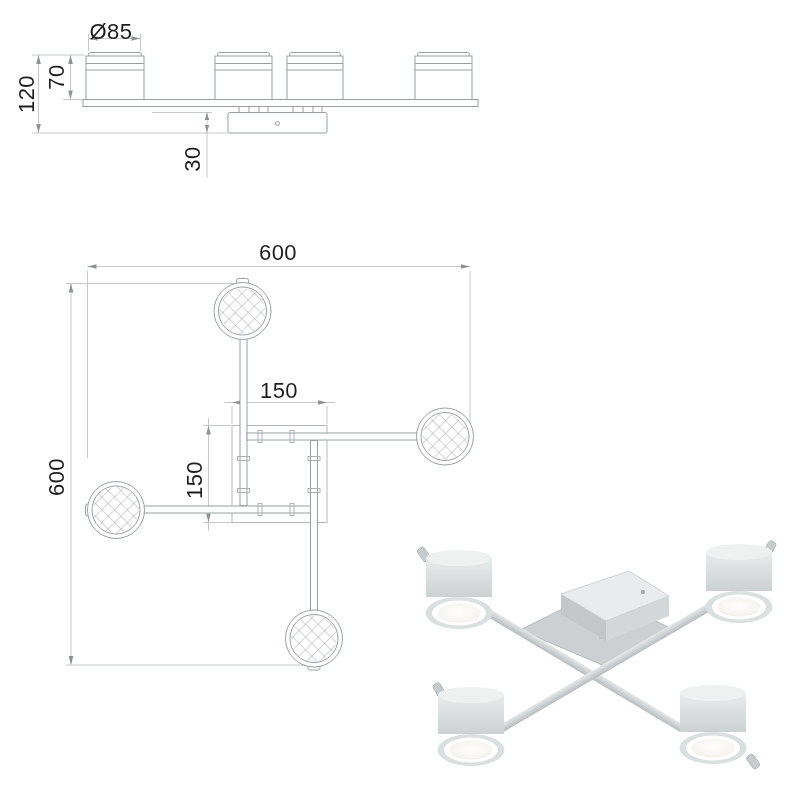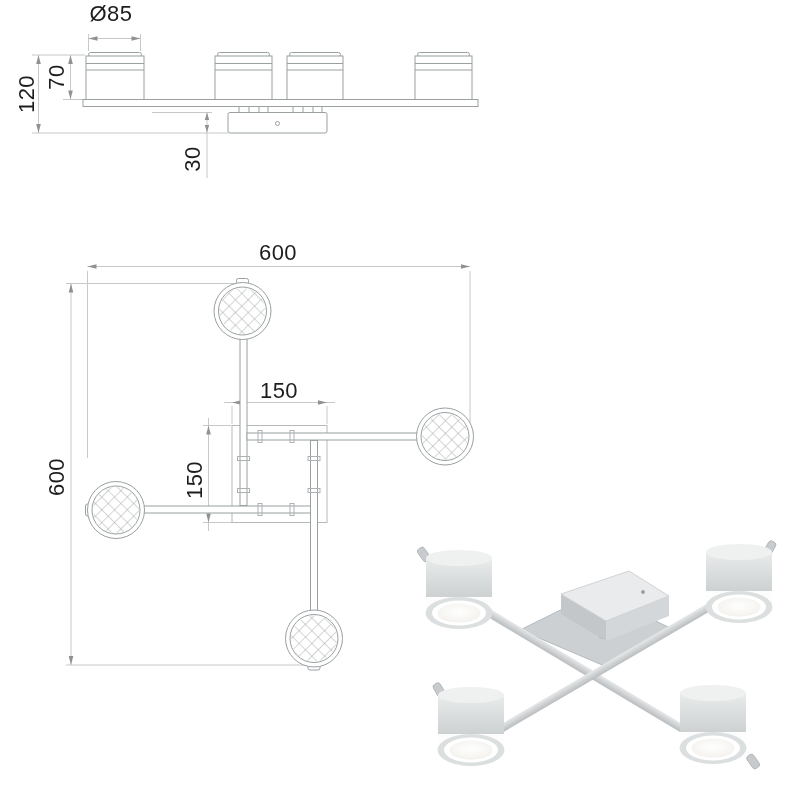"Ø85" div.dim { top: 14px -> 32px }
